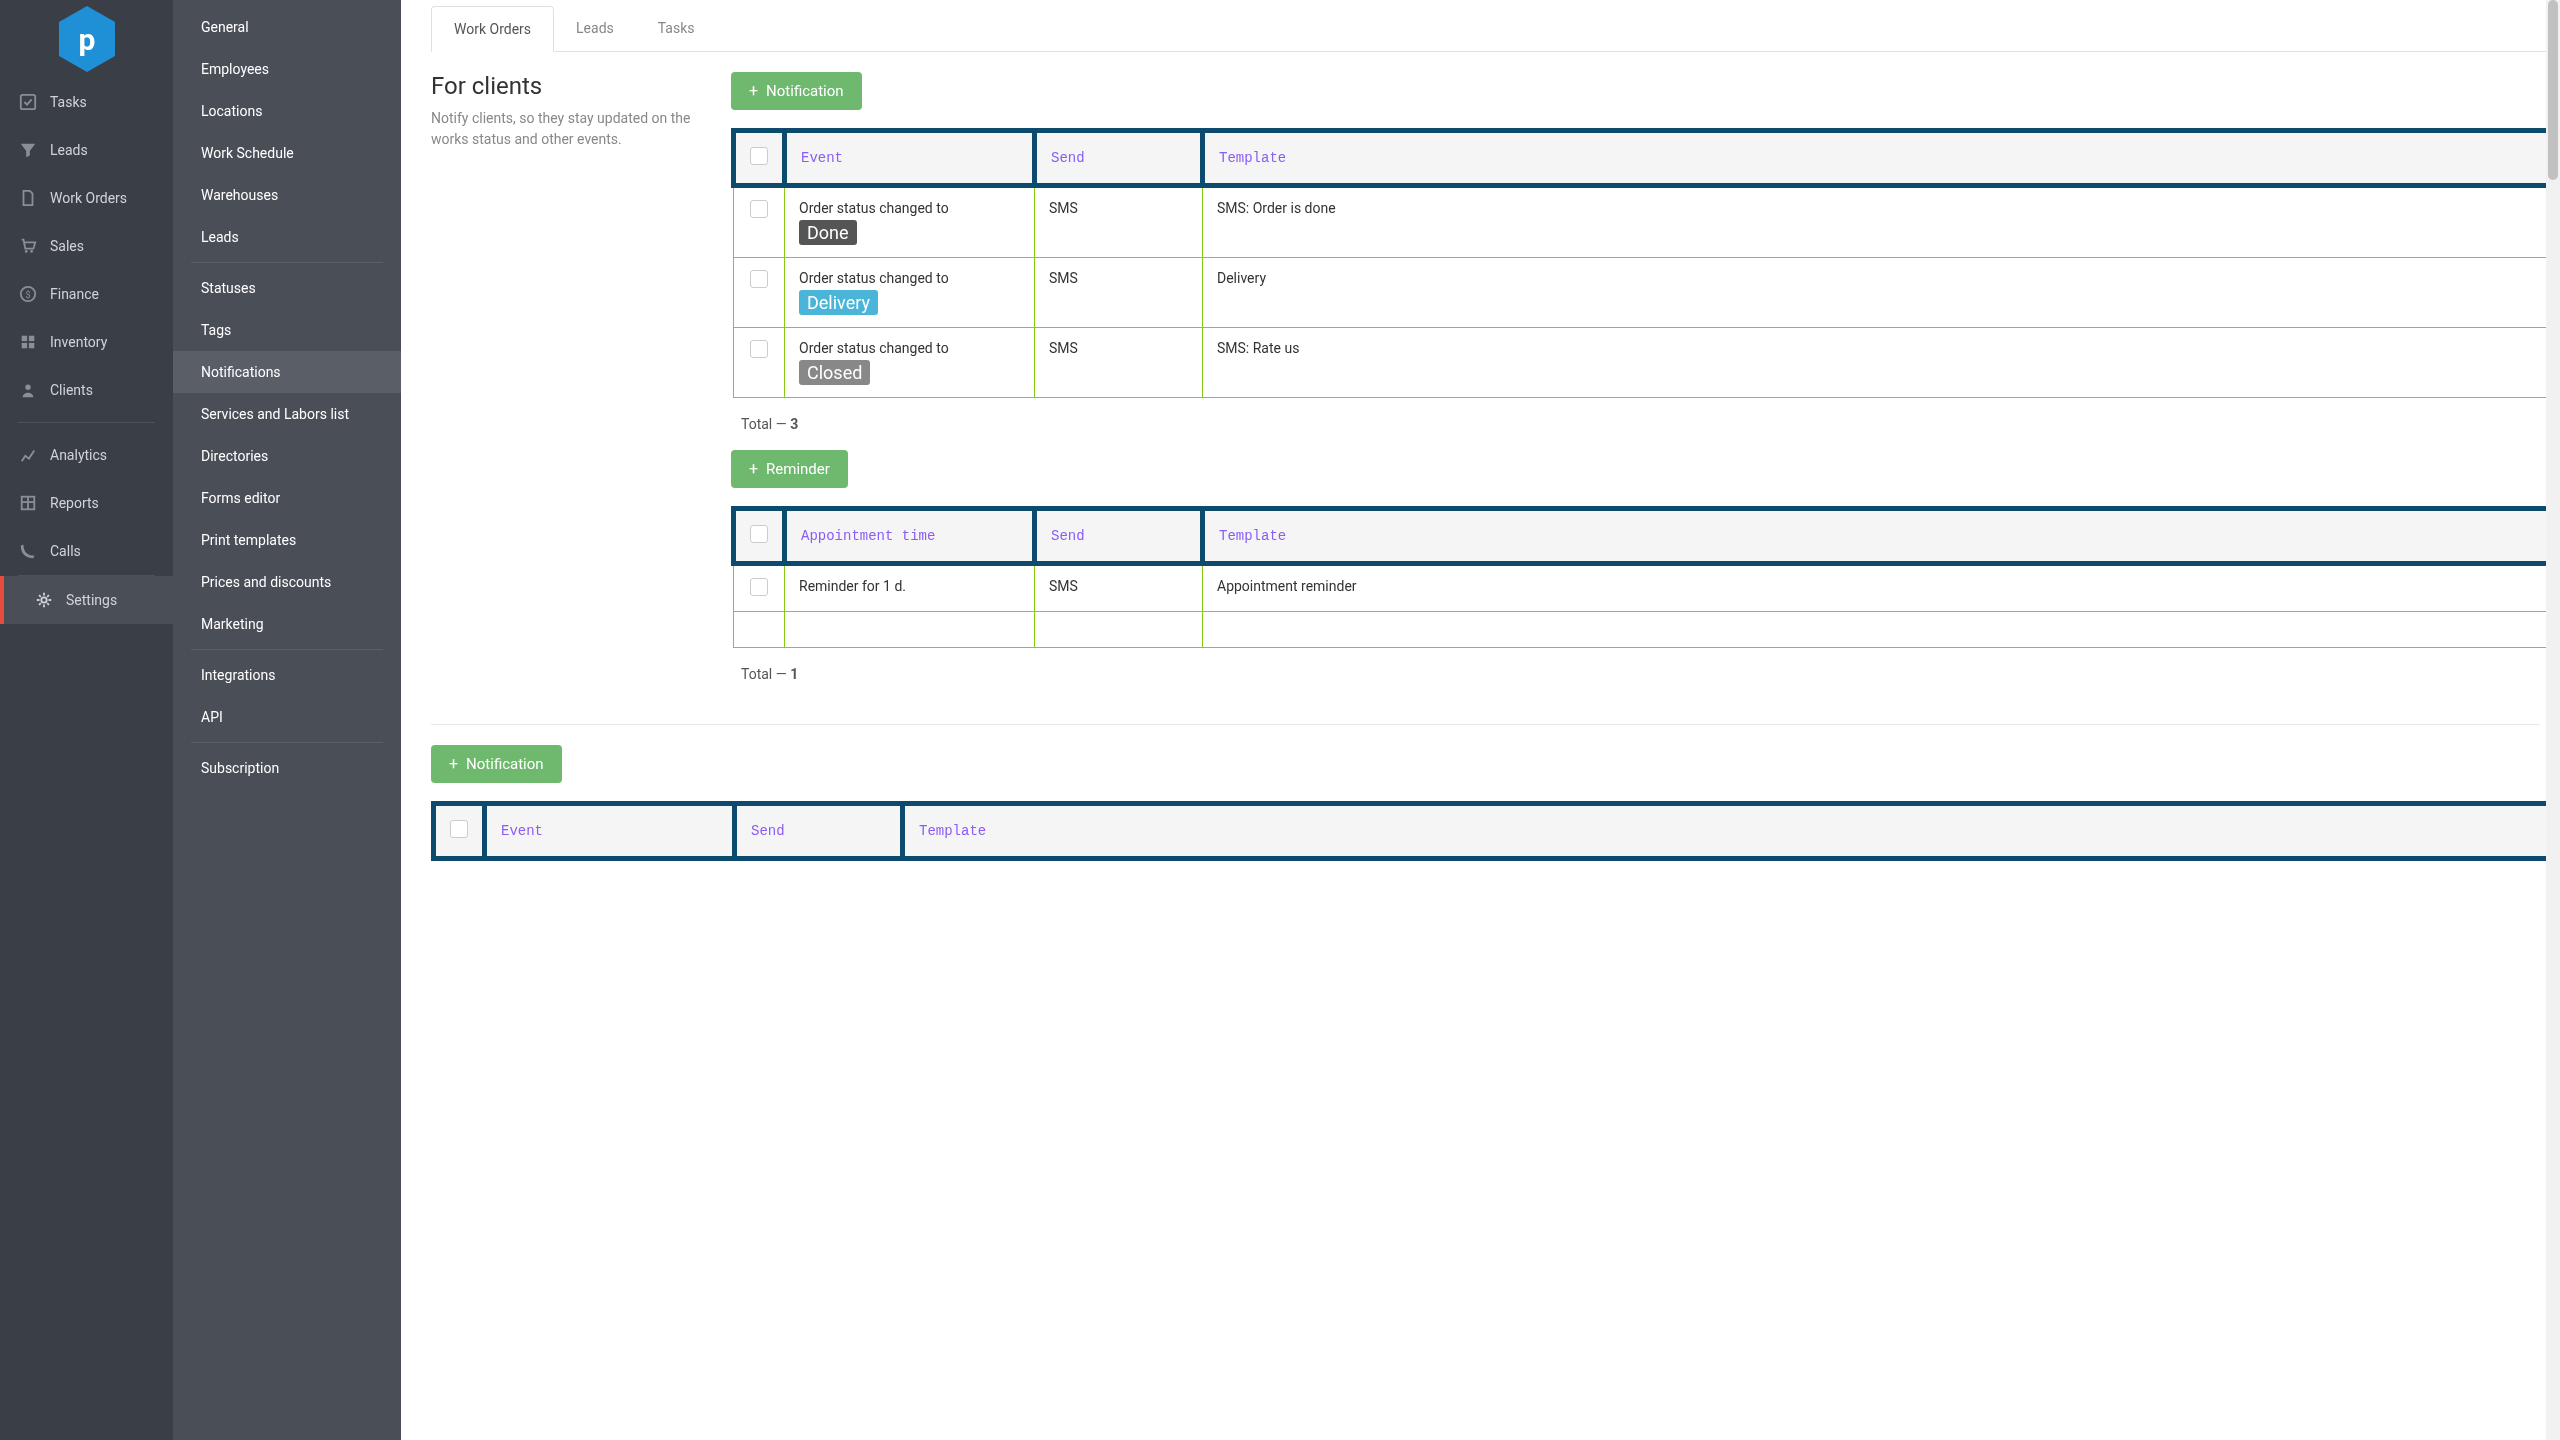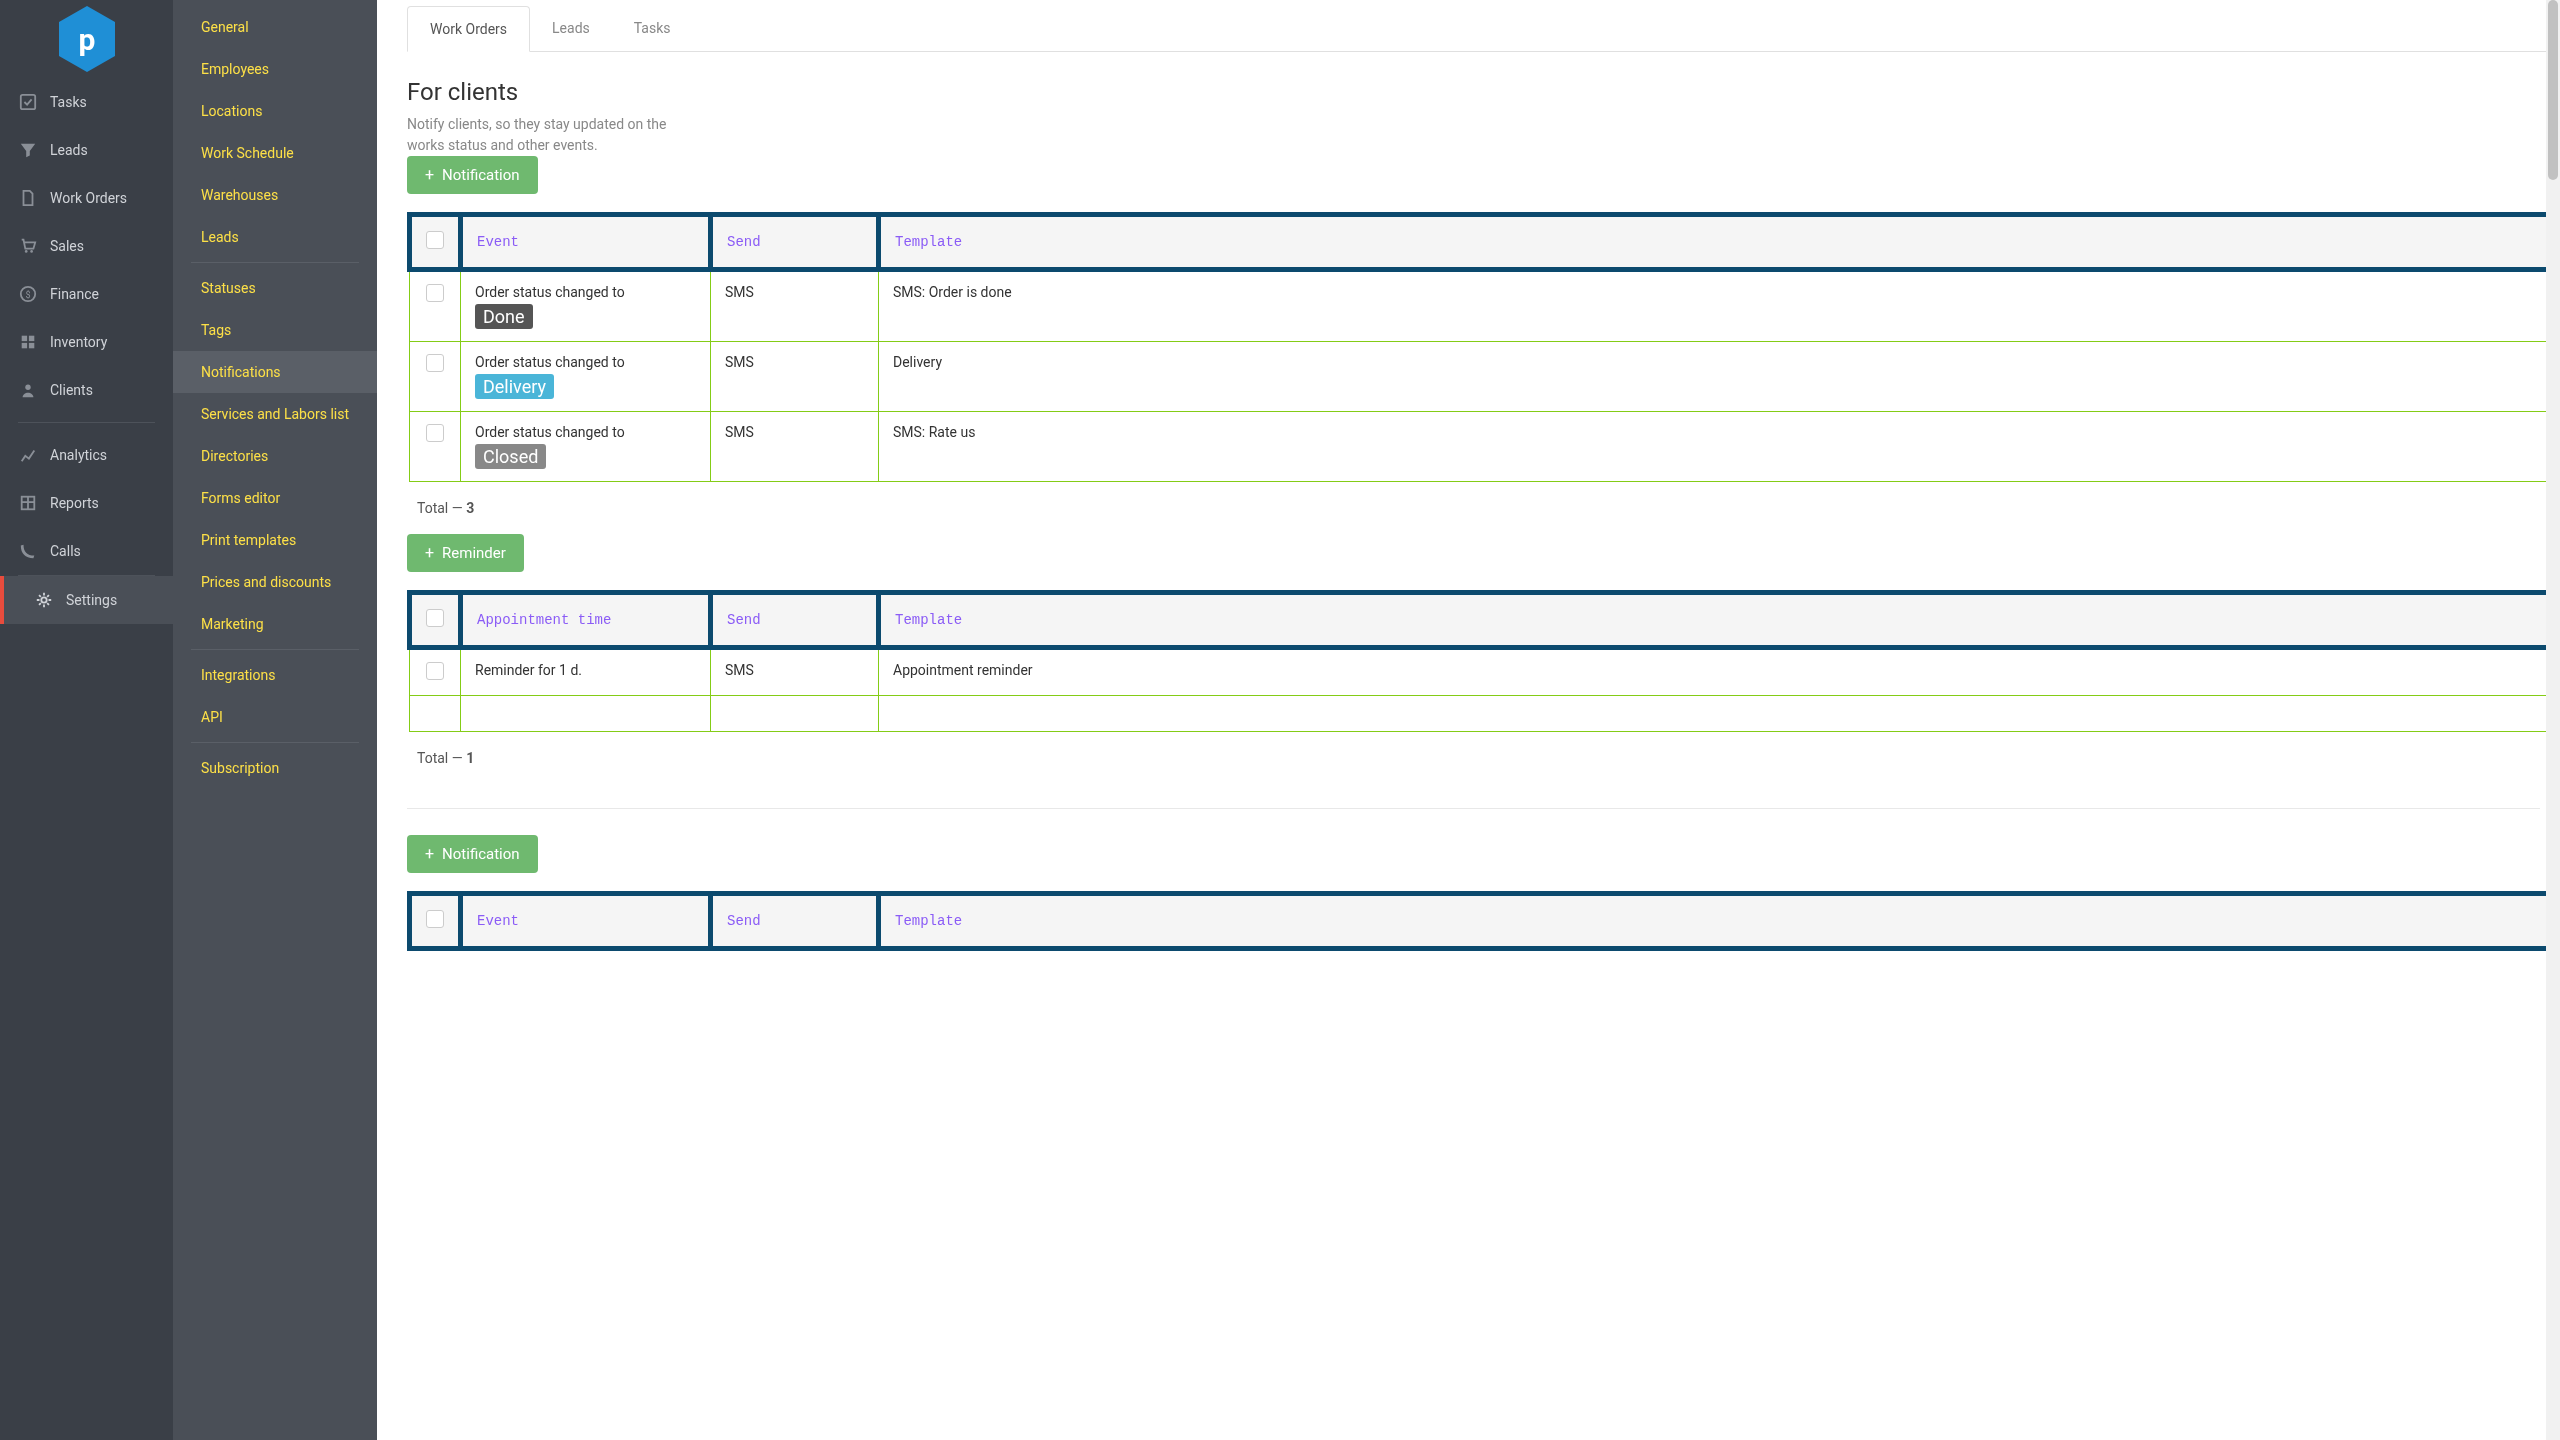"General" .sidebar-secondary { color: #fde047 -> #ffffff; width: 204px -> 228px }
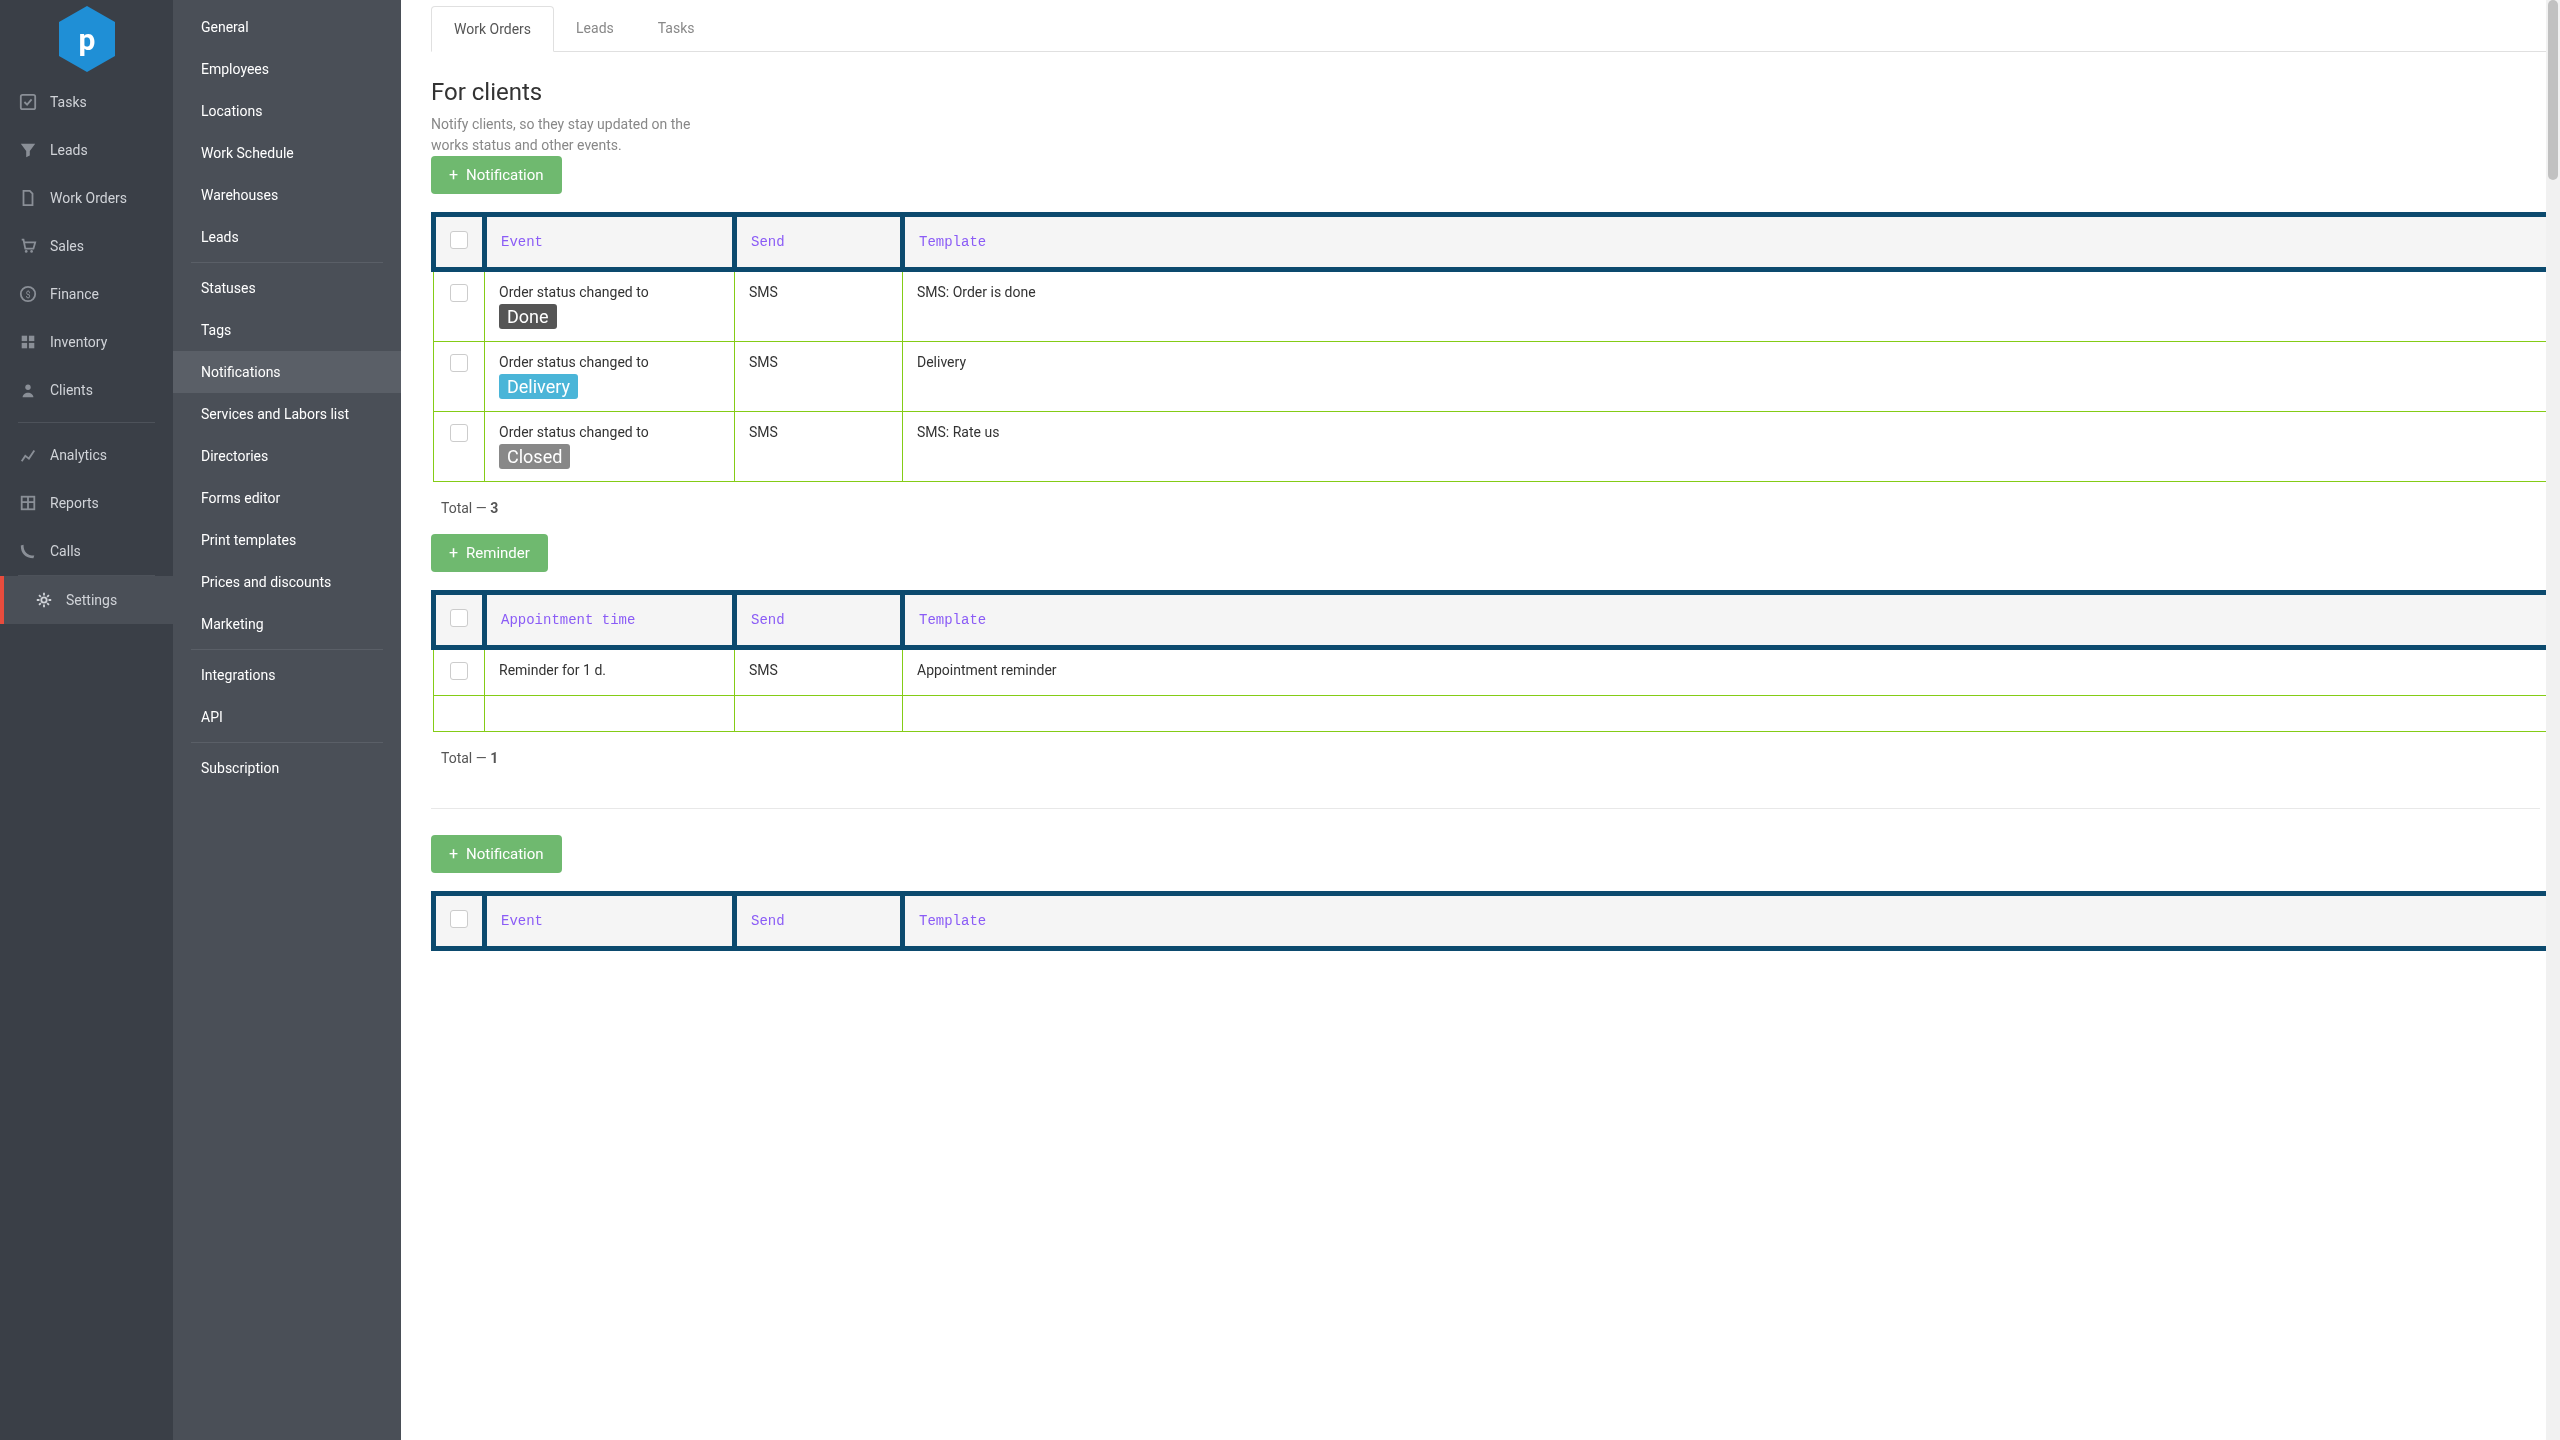"For clients" .section-row { flex-direction: column -> none; margin-top: 26px -> 20px }
